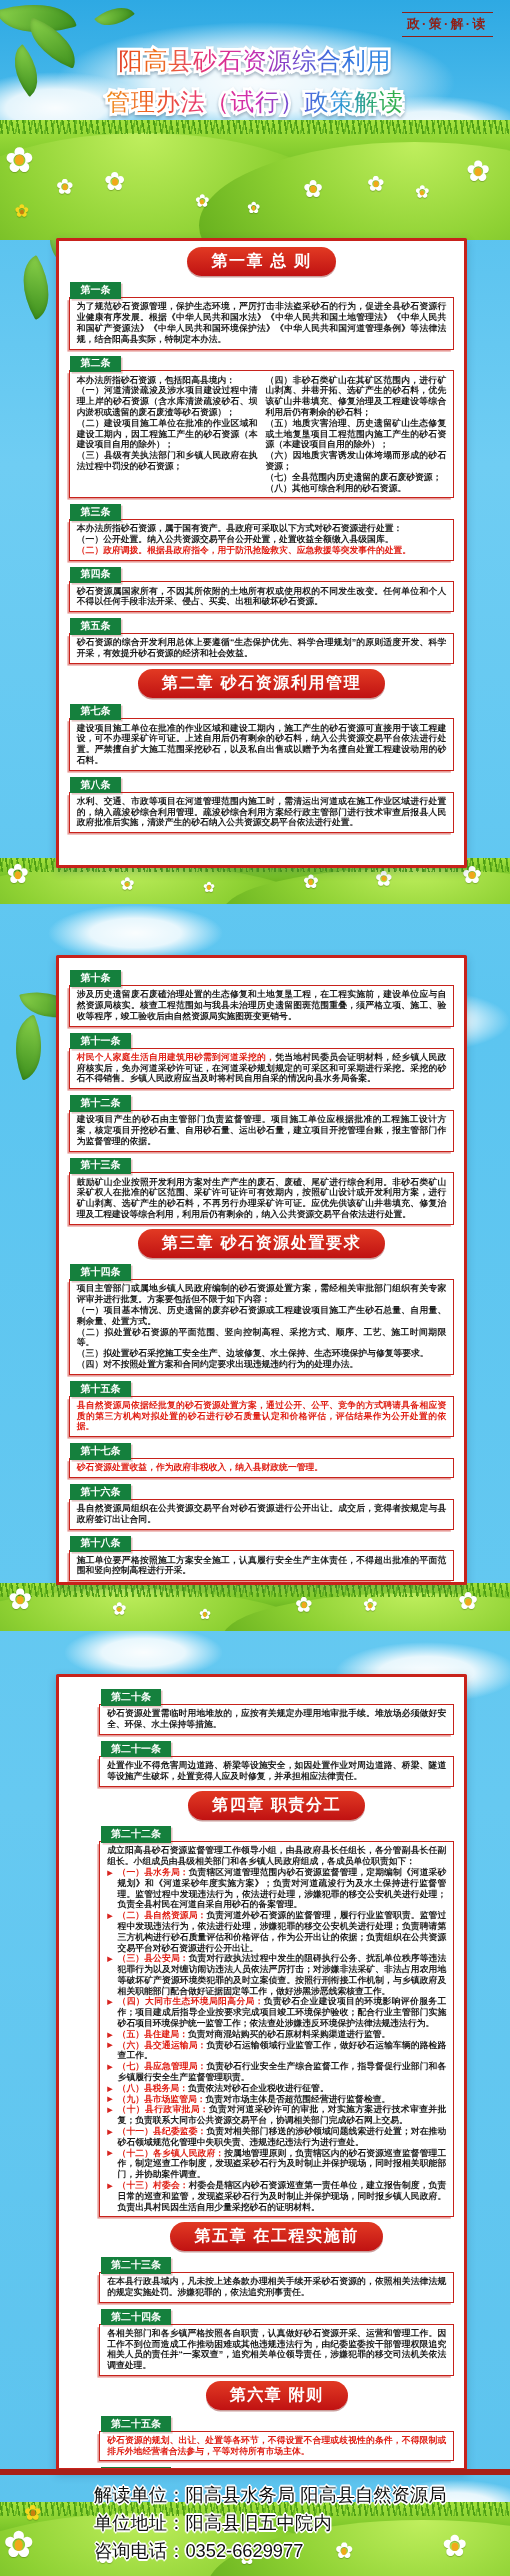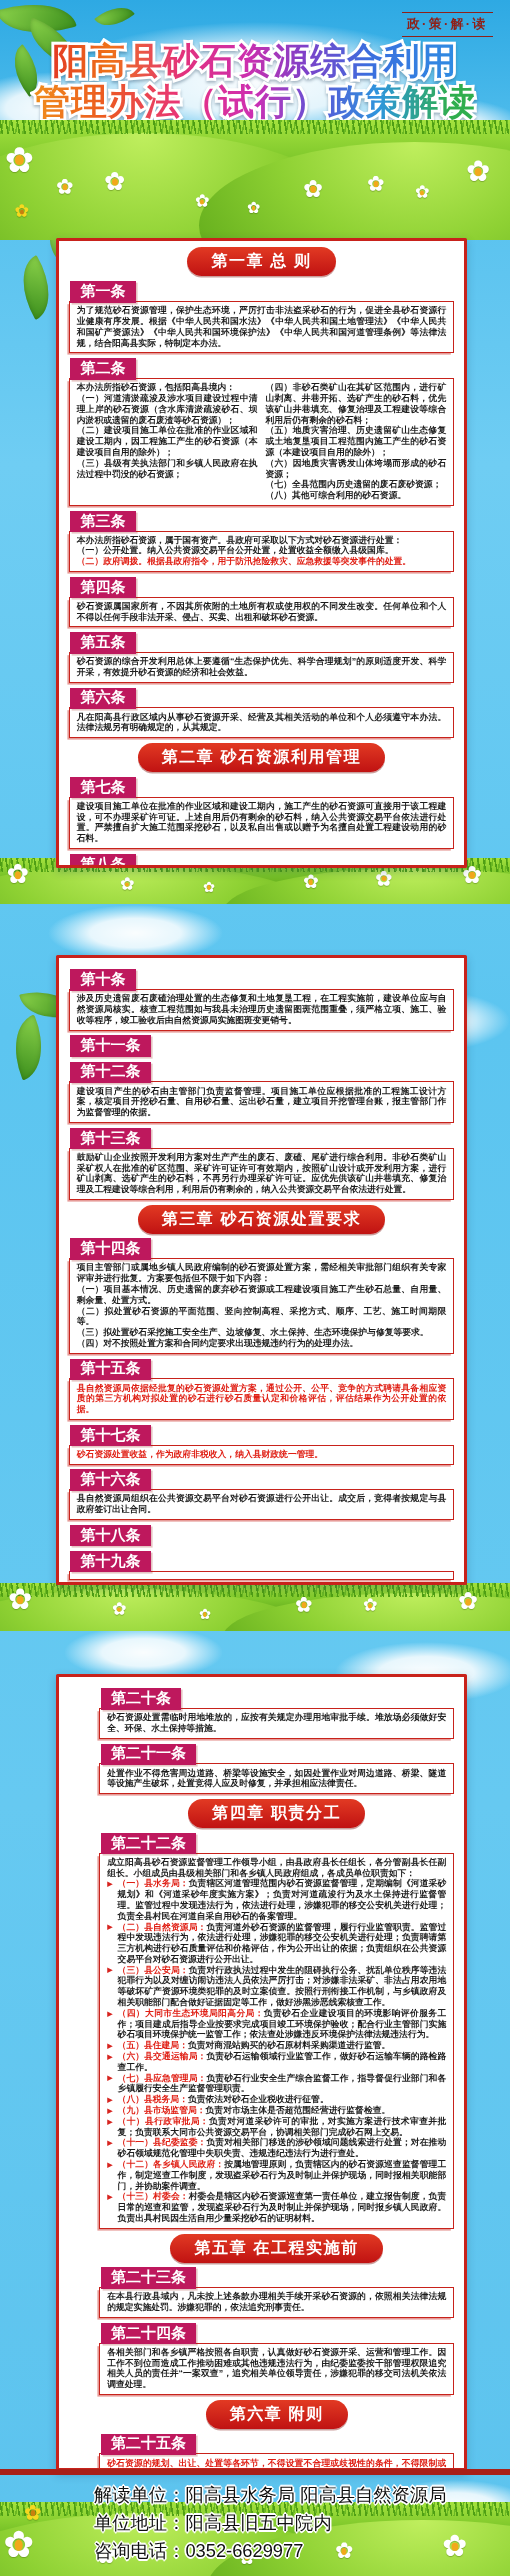"阳高县砂石资源综合利用" .t-line { font-size: 36px -> 24px; font-weight: 700 -> 400 }
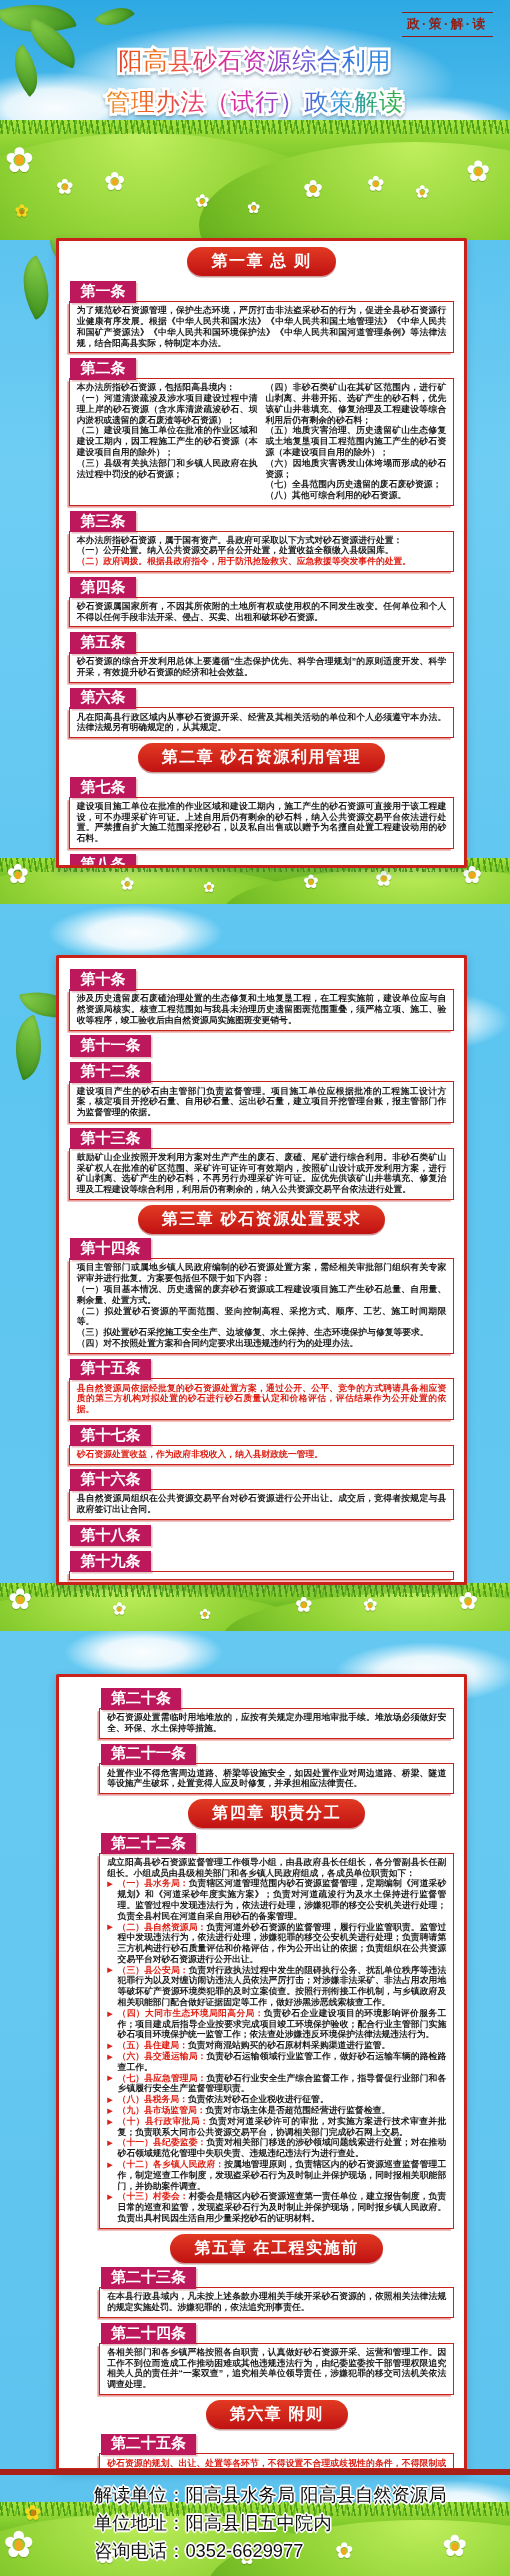"第一条" .article-label { background: #be185d -> #15803d; font-size: 15px -> 10px }
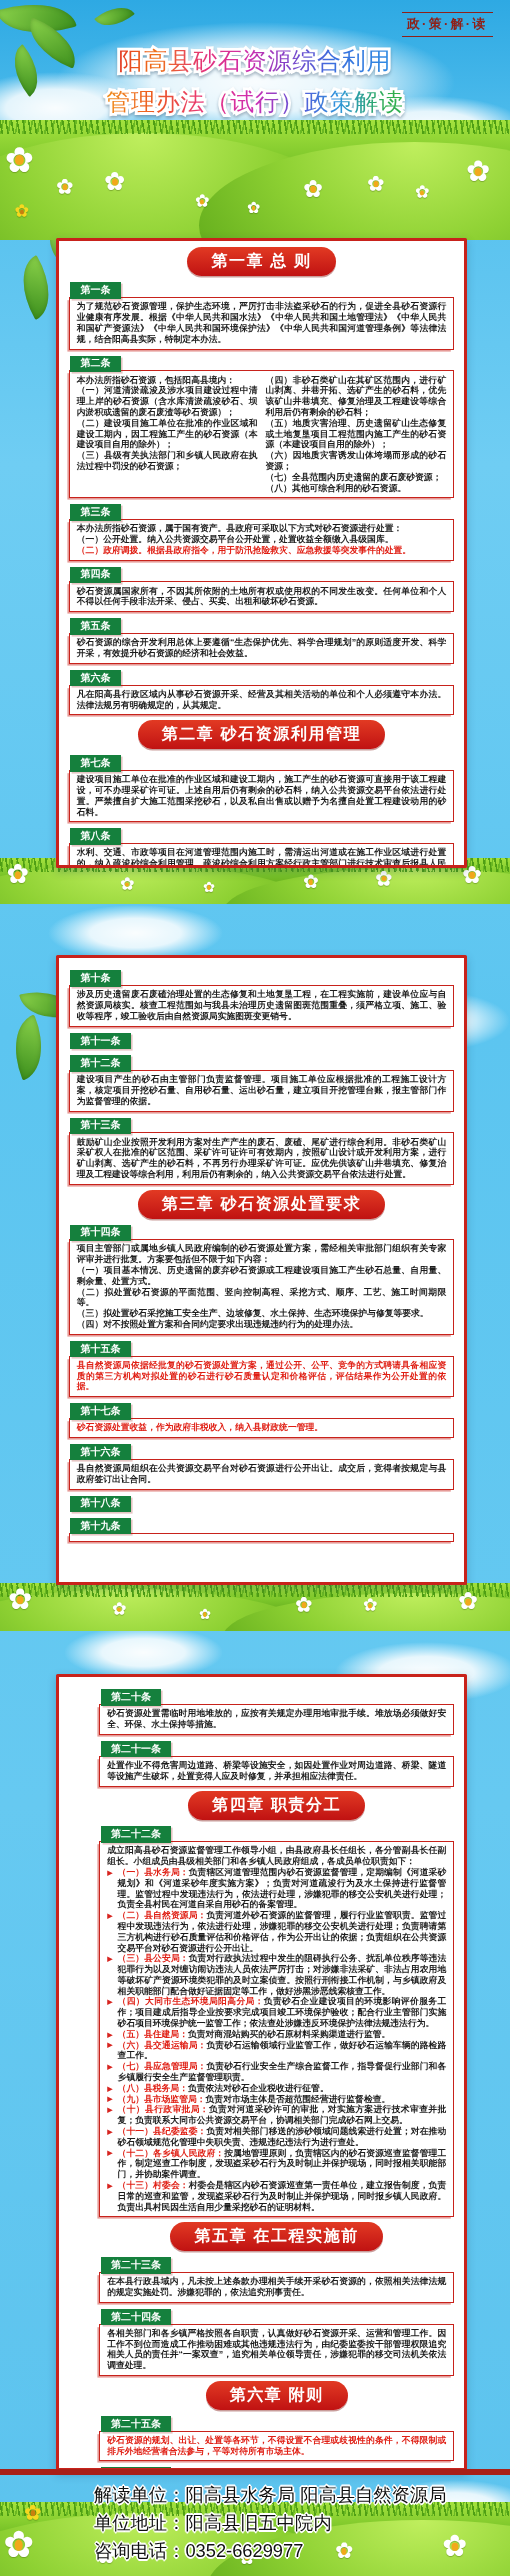"第六条" div.article { html: <div><div>第六条</div><div> <p><span>凡在阳高县行政区域内从事砂石资源开采、经营及其相关活动的单位和个人必须遵守本办法。法律法规另有明确规定的，从其规定。</span></p> </div></div> -> none }
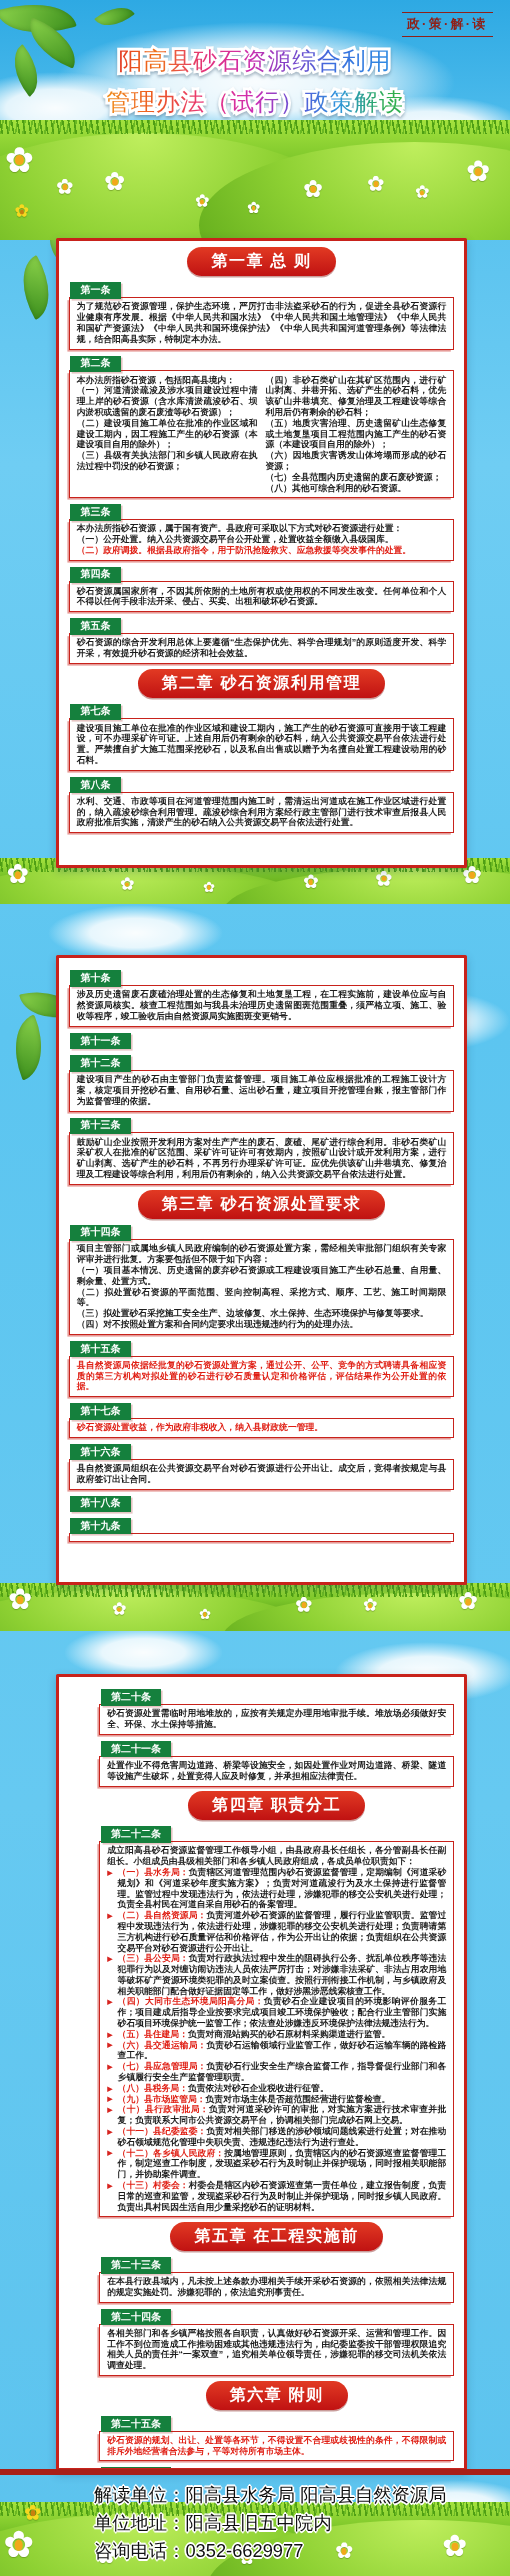"村民个人家庭生活自用建筑用砂需到河道采挖的，凭当地村民委员会证明材料，经乡镇人民" div.article-box { html: none -> <div> <p><span>村民个人家庭生活自用建筑用砂需到河道采挖的，</span><span>凭当地村民委员会证明材料，经乡镇人民政府核实后，免办河道采砂许可证，在河道采砂规划规定的可采区和可采期进行采挖。采挖的砂石不得销售。乡镇人民政府应当及时将村民自用自采的情况向县水务局备案。</span></p> </div> }
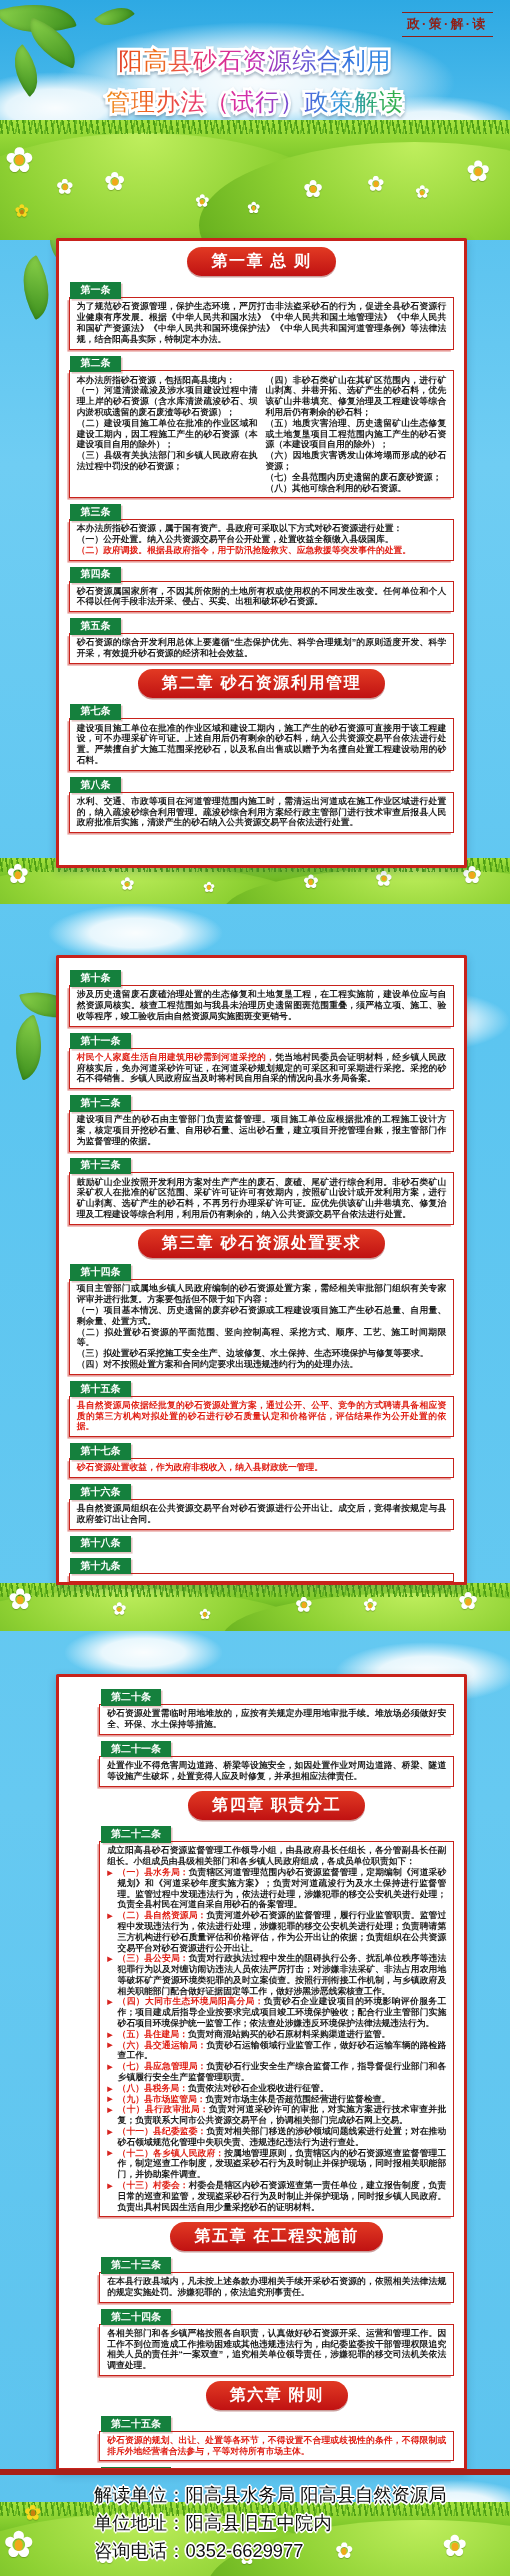"施工单位要严格按照施工方案安全施工，认真履行安全生产主体责任，不得超出批准的平面" div.article-box { html: none -> <div> <p><span>施工单位要严格按照施工方案安全施工，认真履行安全生产主体责任，不得超出批准的平面范围和竖向控制高程进行开采。</span></p> </div> }
